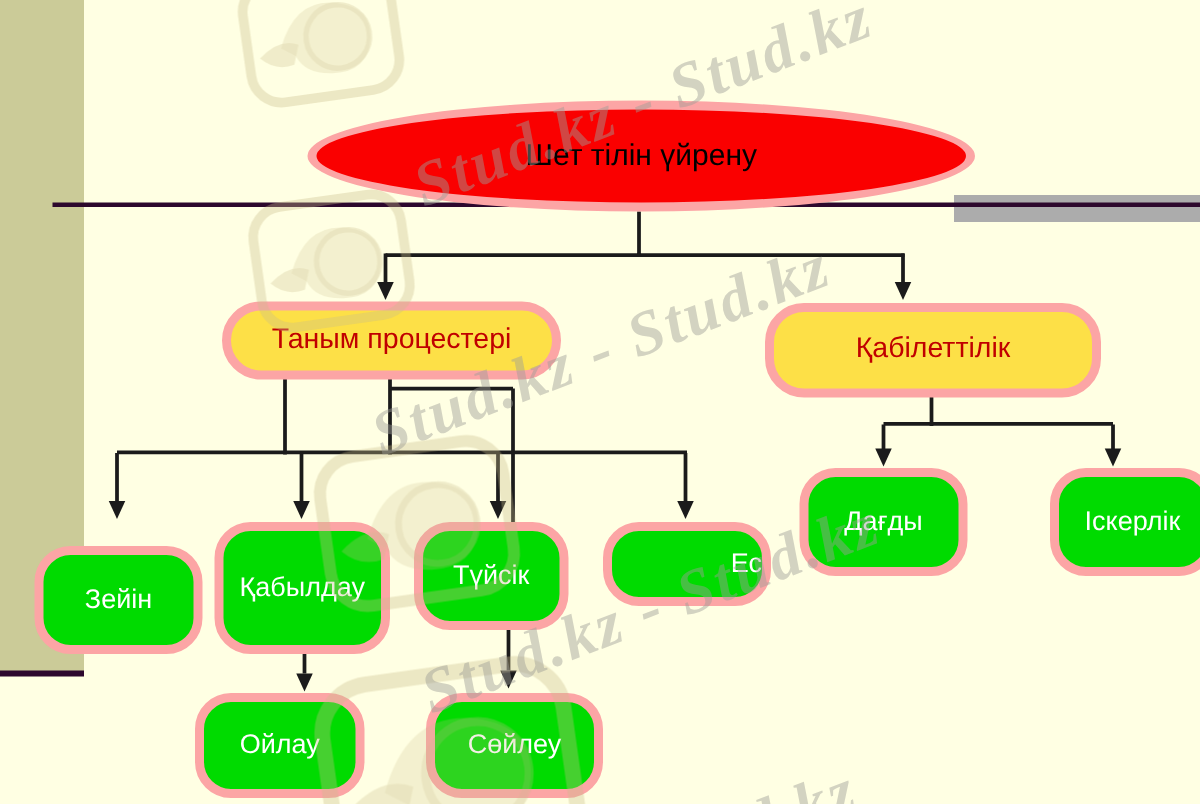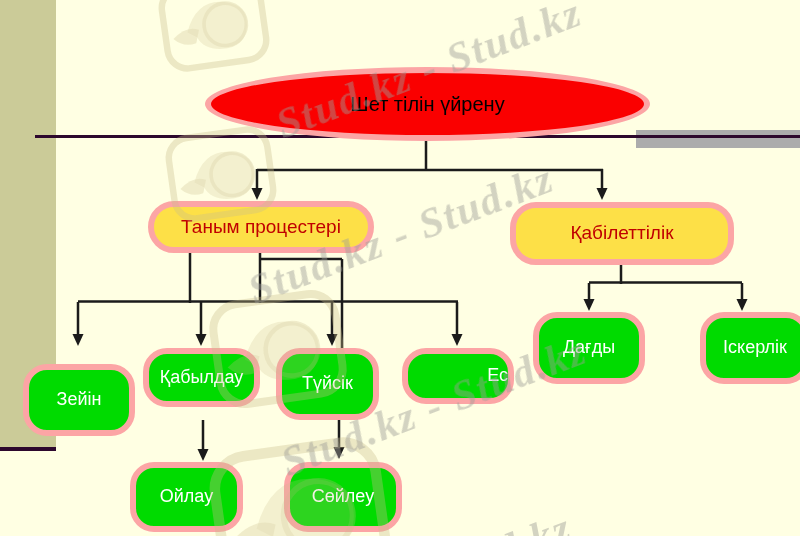"Қабылдау" .n-qabyldau { height: 59px -> 88px }
